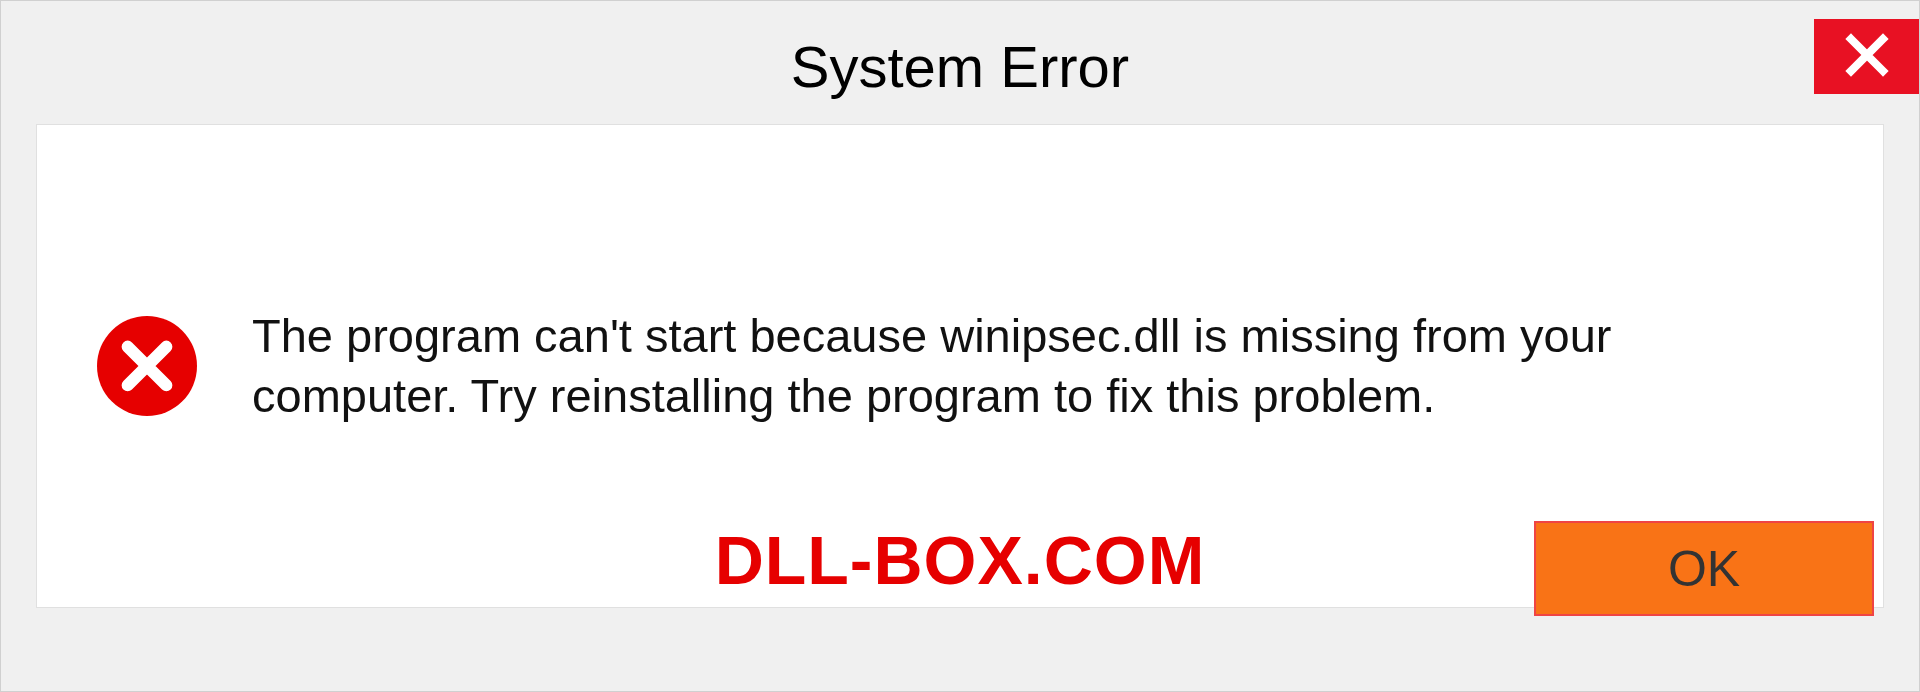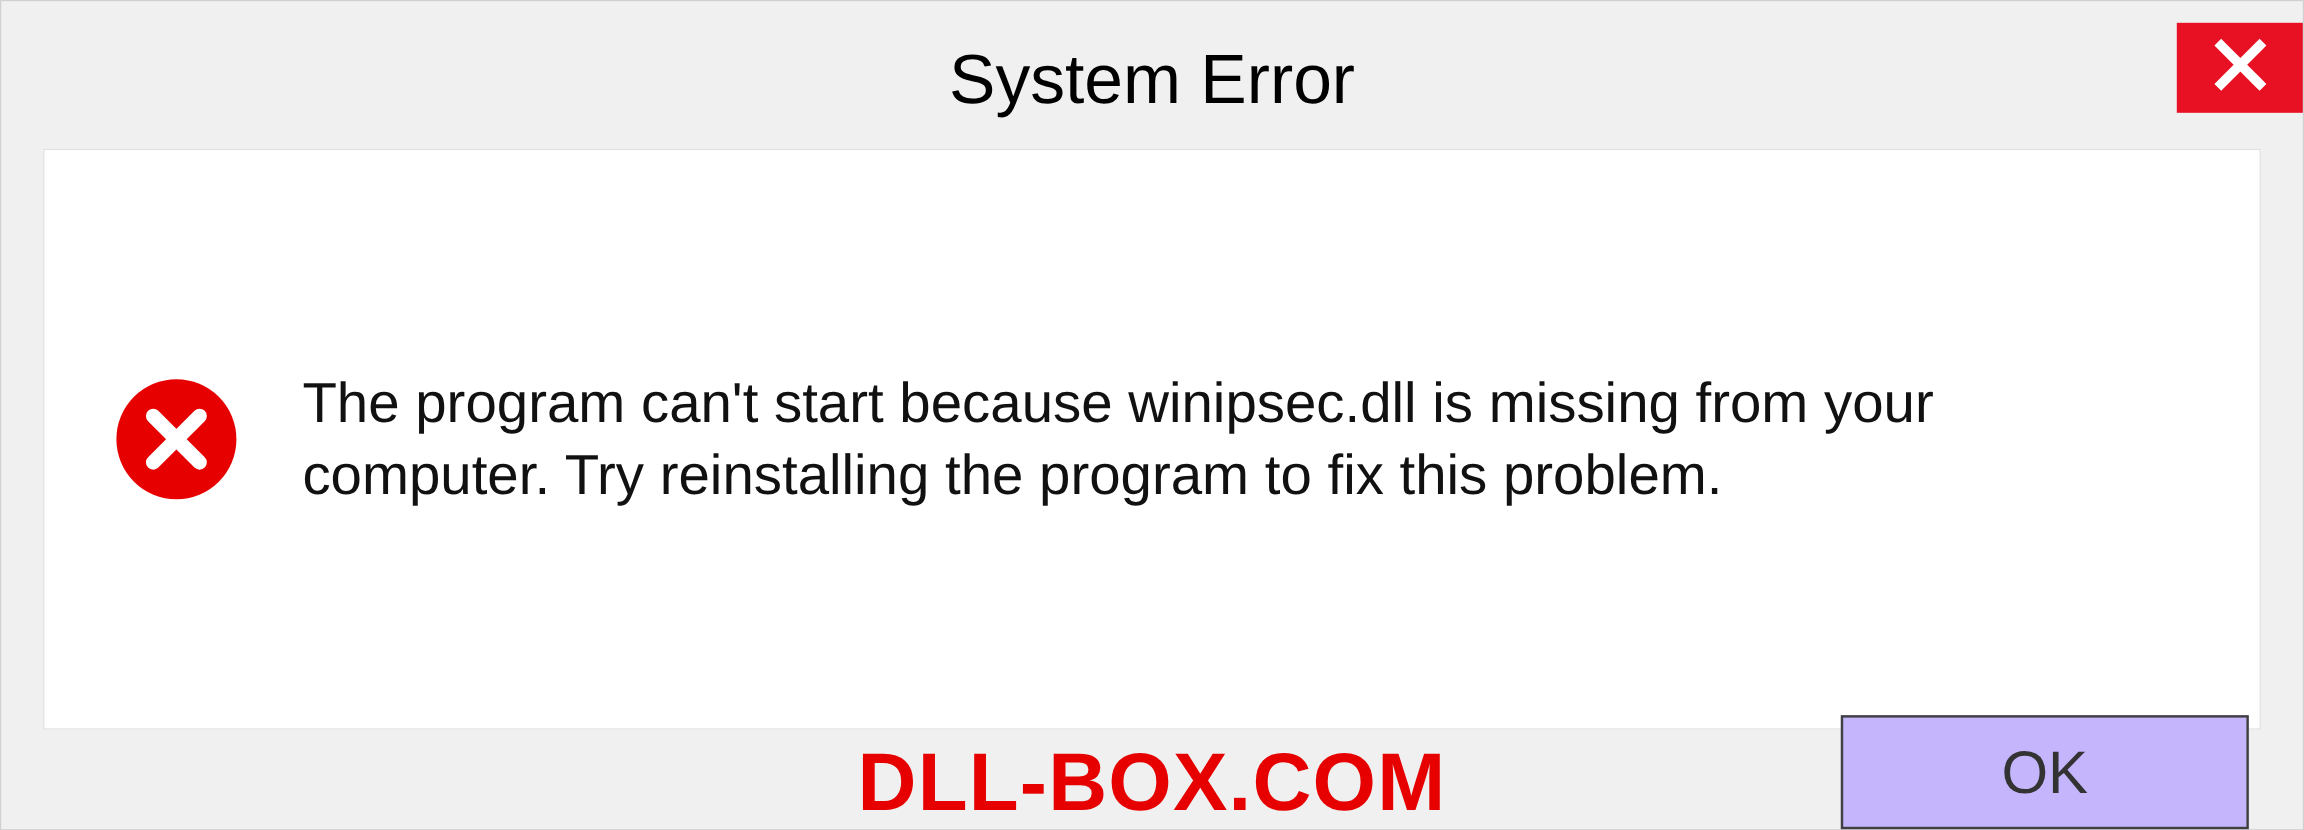"DLL-BOX.COM" .footer { align-items: flex-end -> flex-start }
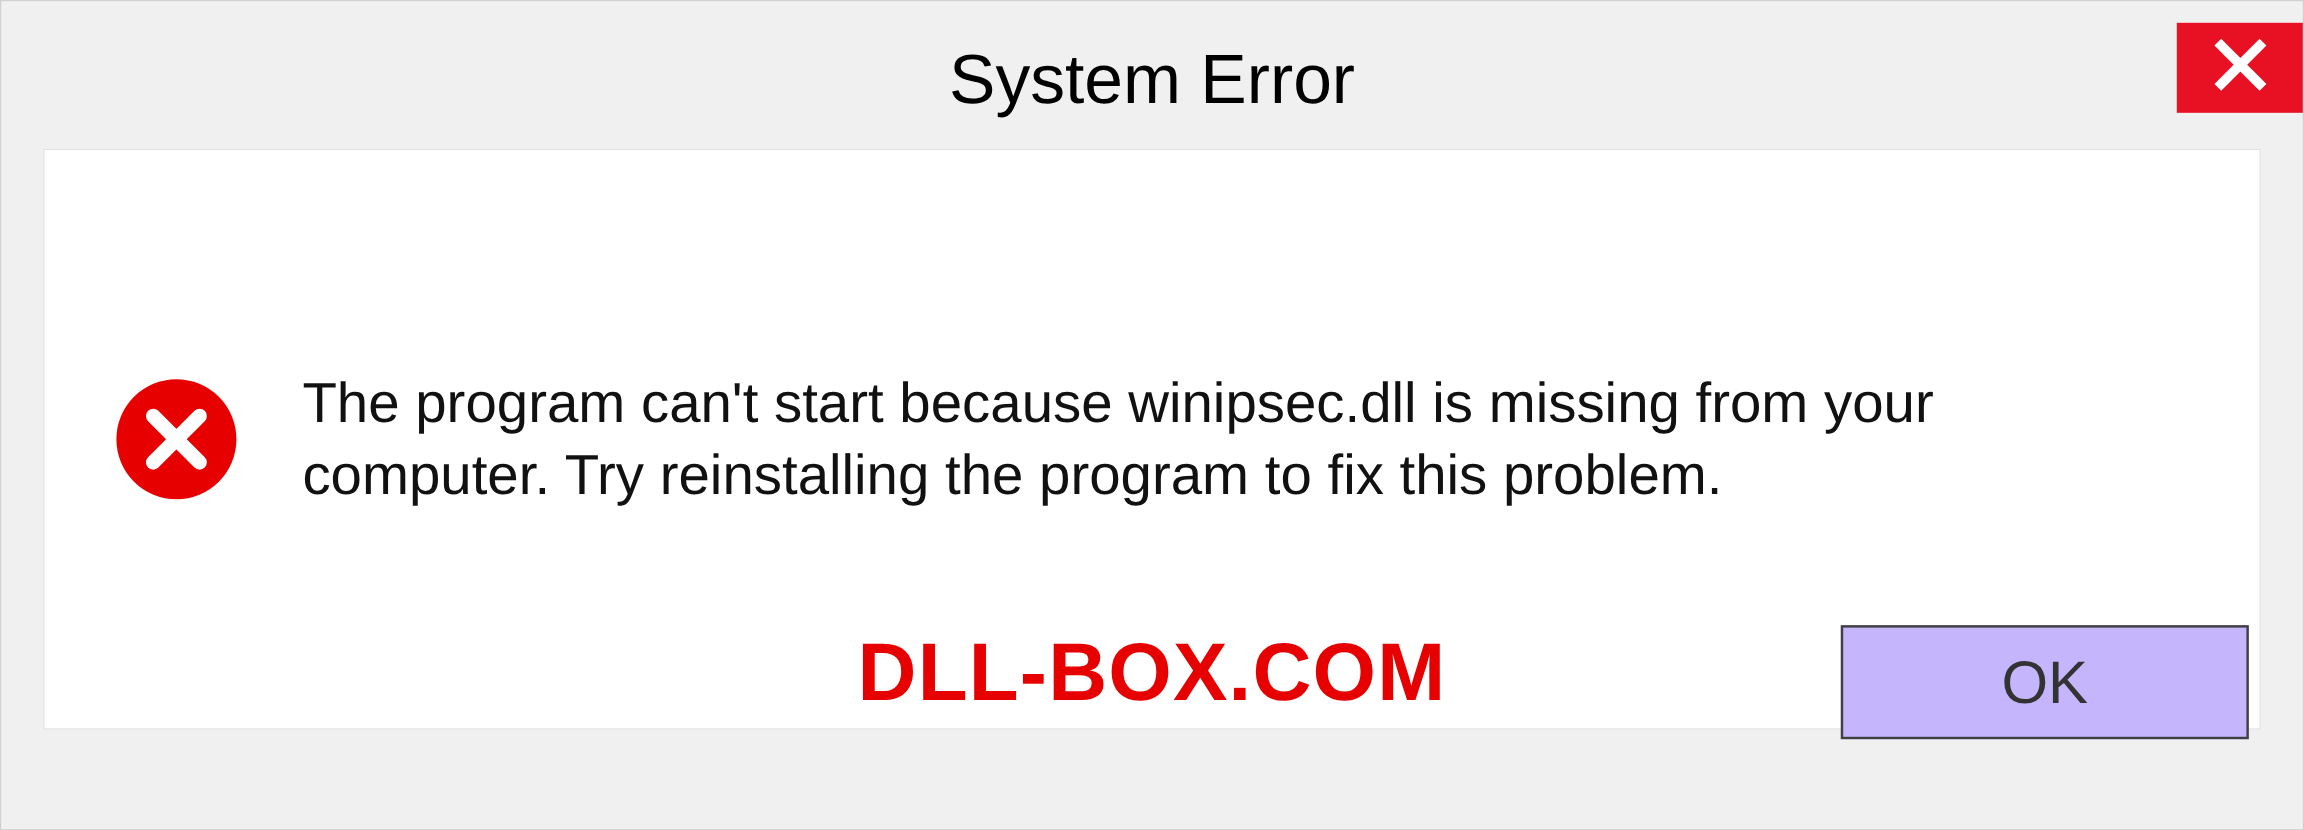"OK" .ok-button { background: #c4b5fd -> #f97316; border: 2px solid #404040 -> 2px solid #ef4444 }
